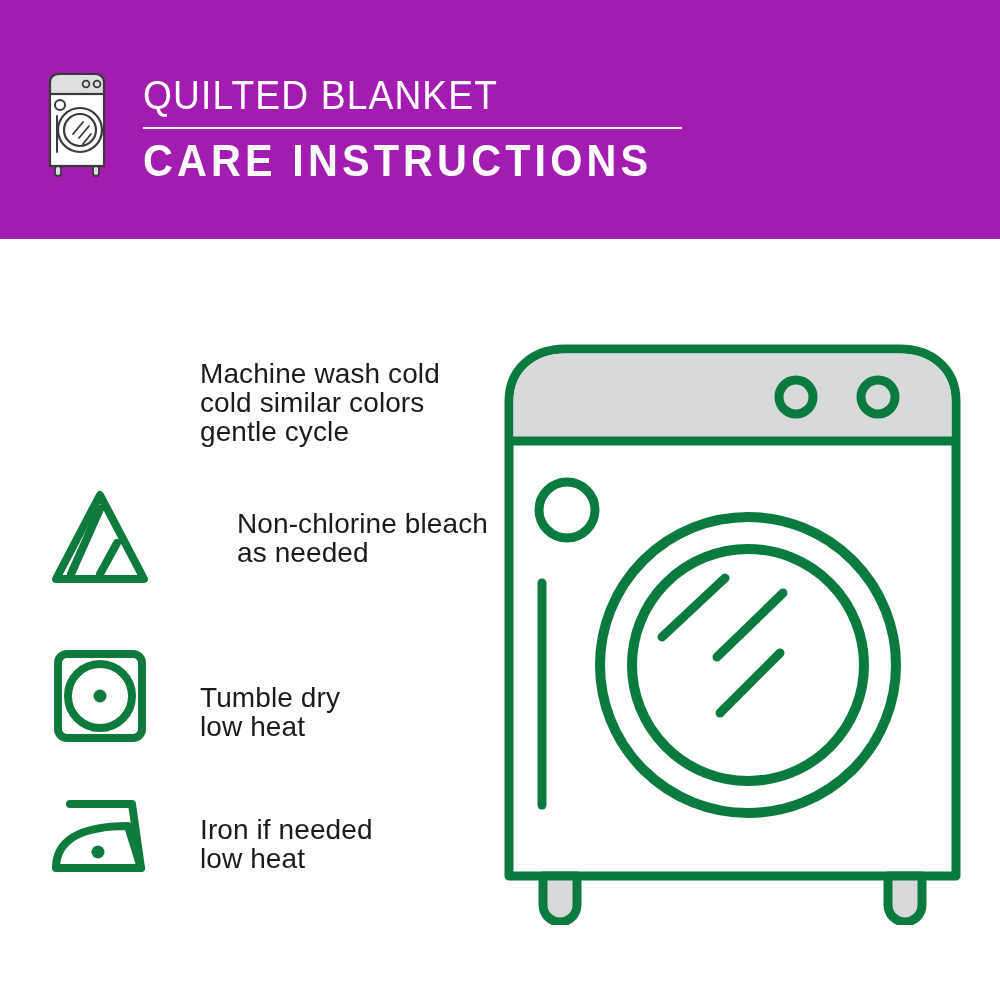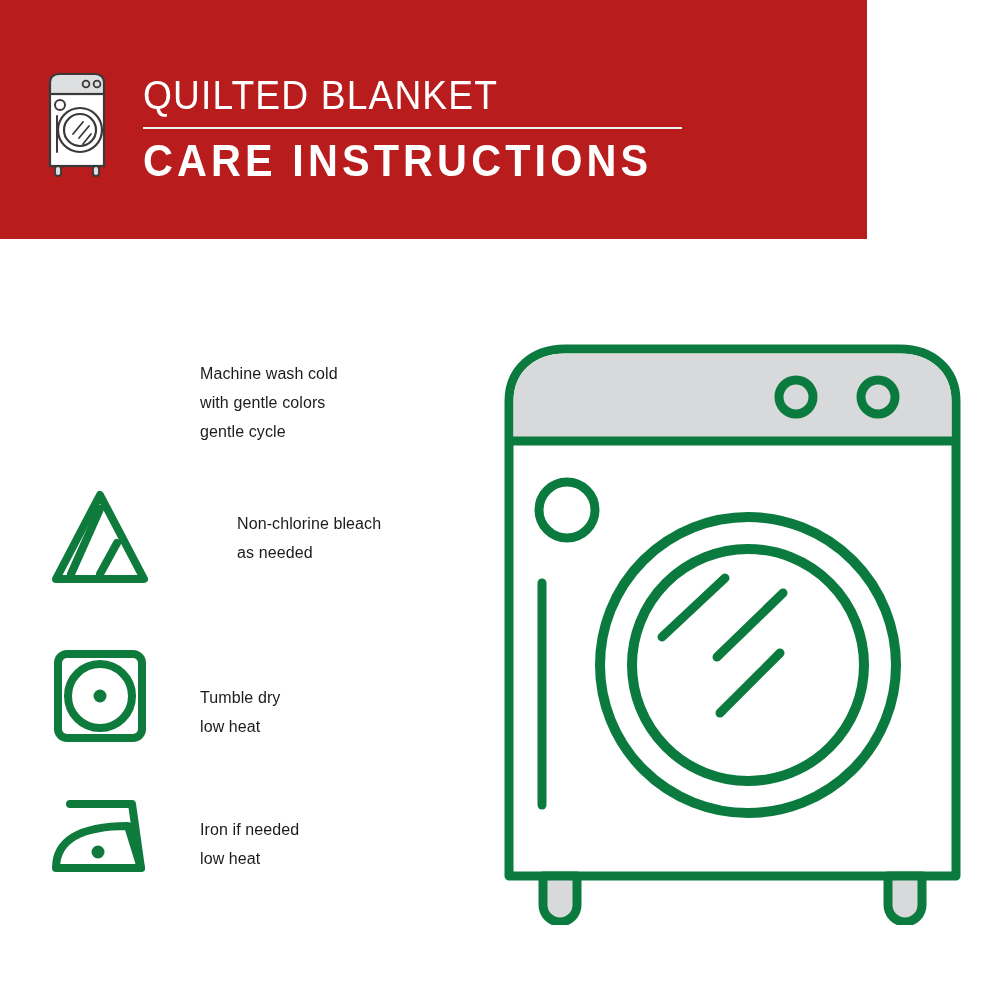"QUILTED BLANKET" #header { background: #b91c1c -> #a21caf; width: 867px -> 1000px }
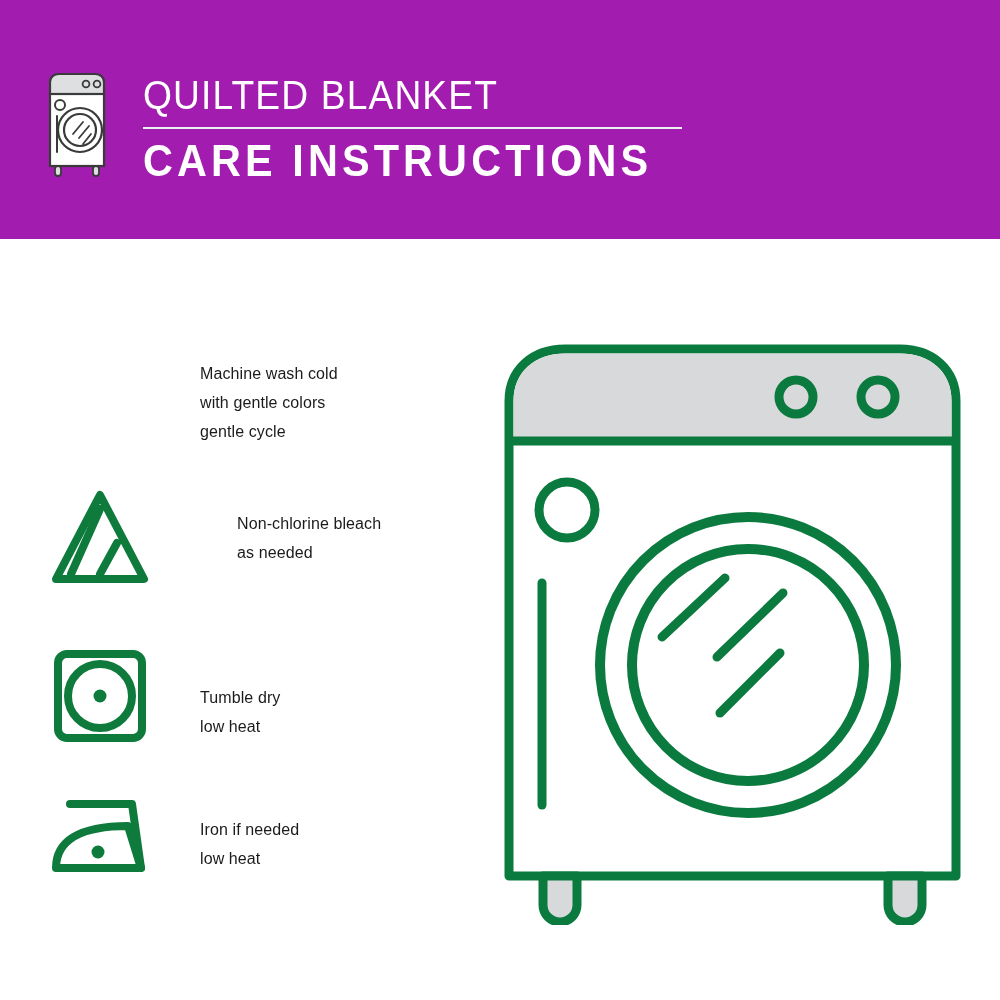"Machine wash cold" .care-text { font-size: 16px -> 28px }
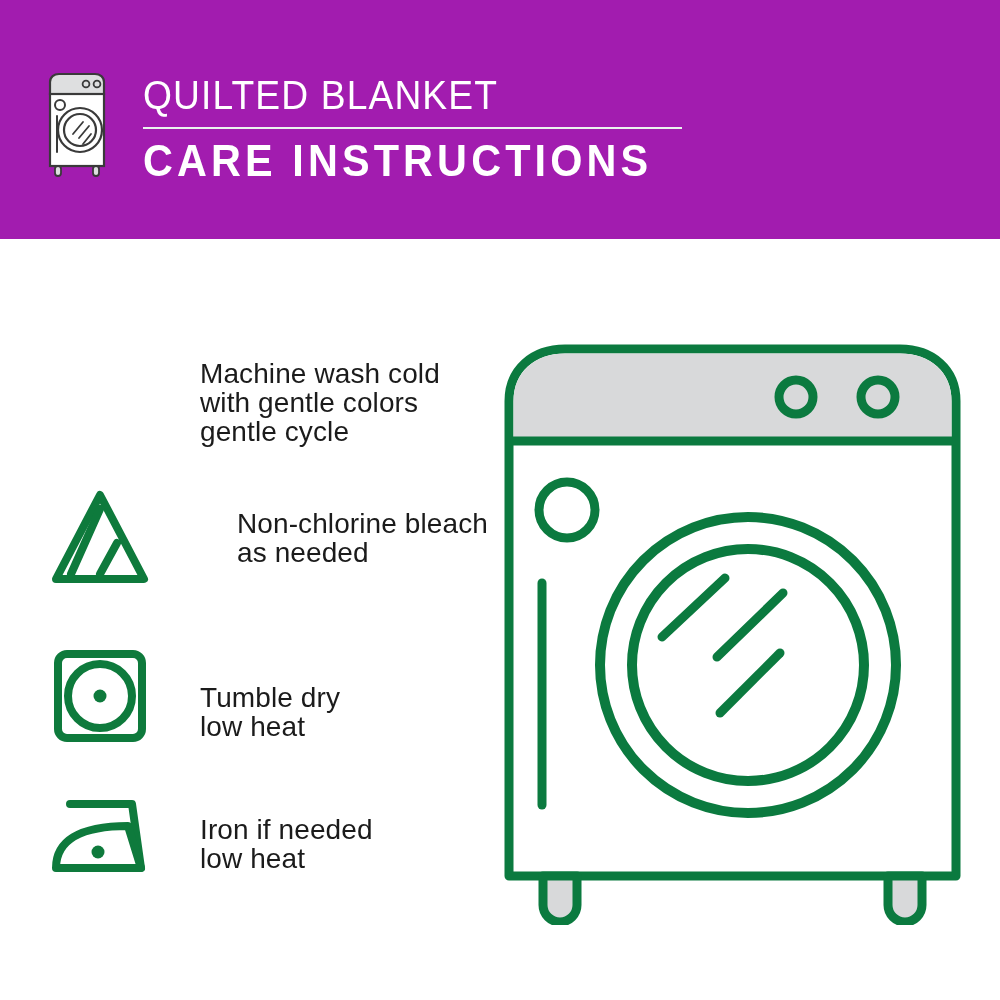"with gentle colors" span.tline { text: with gentle -> cold similar }
